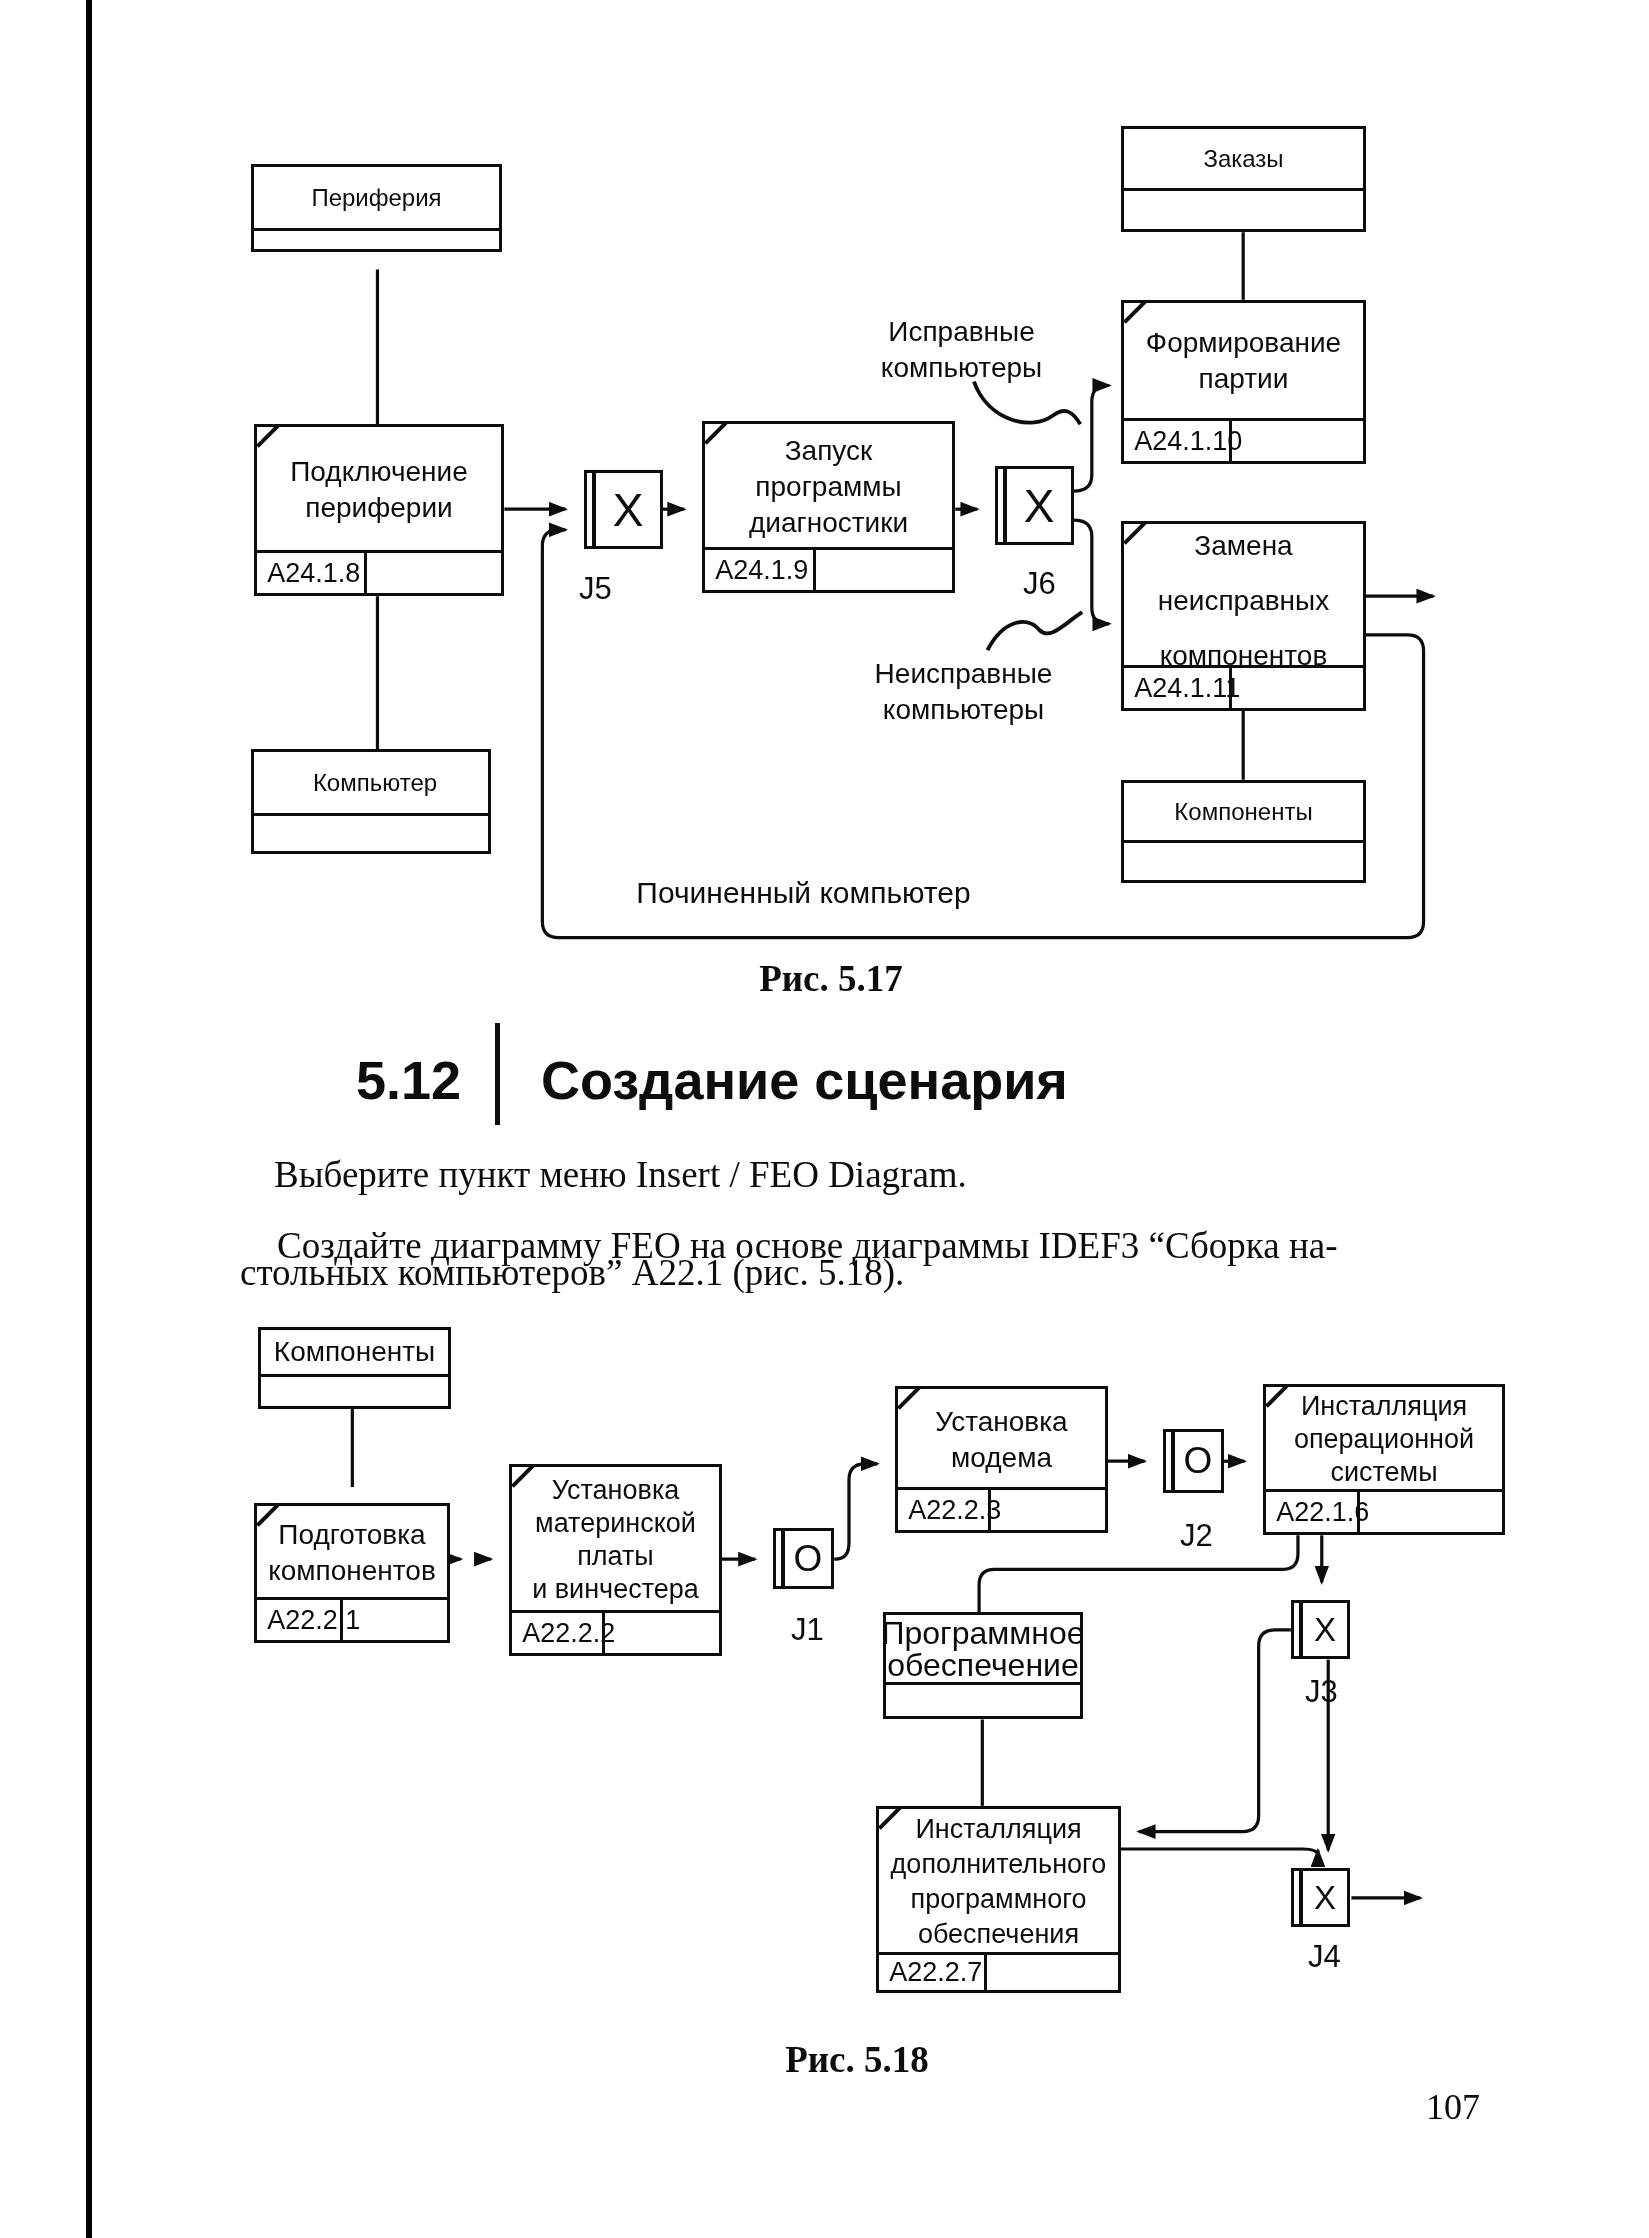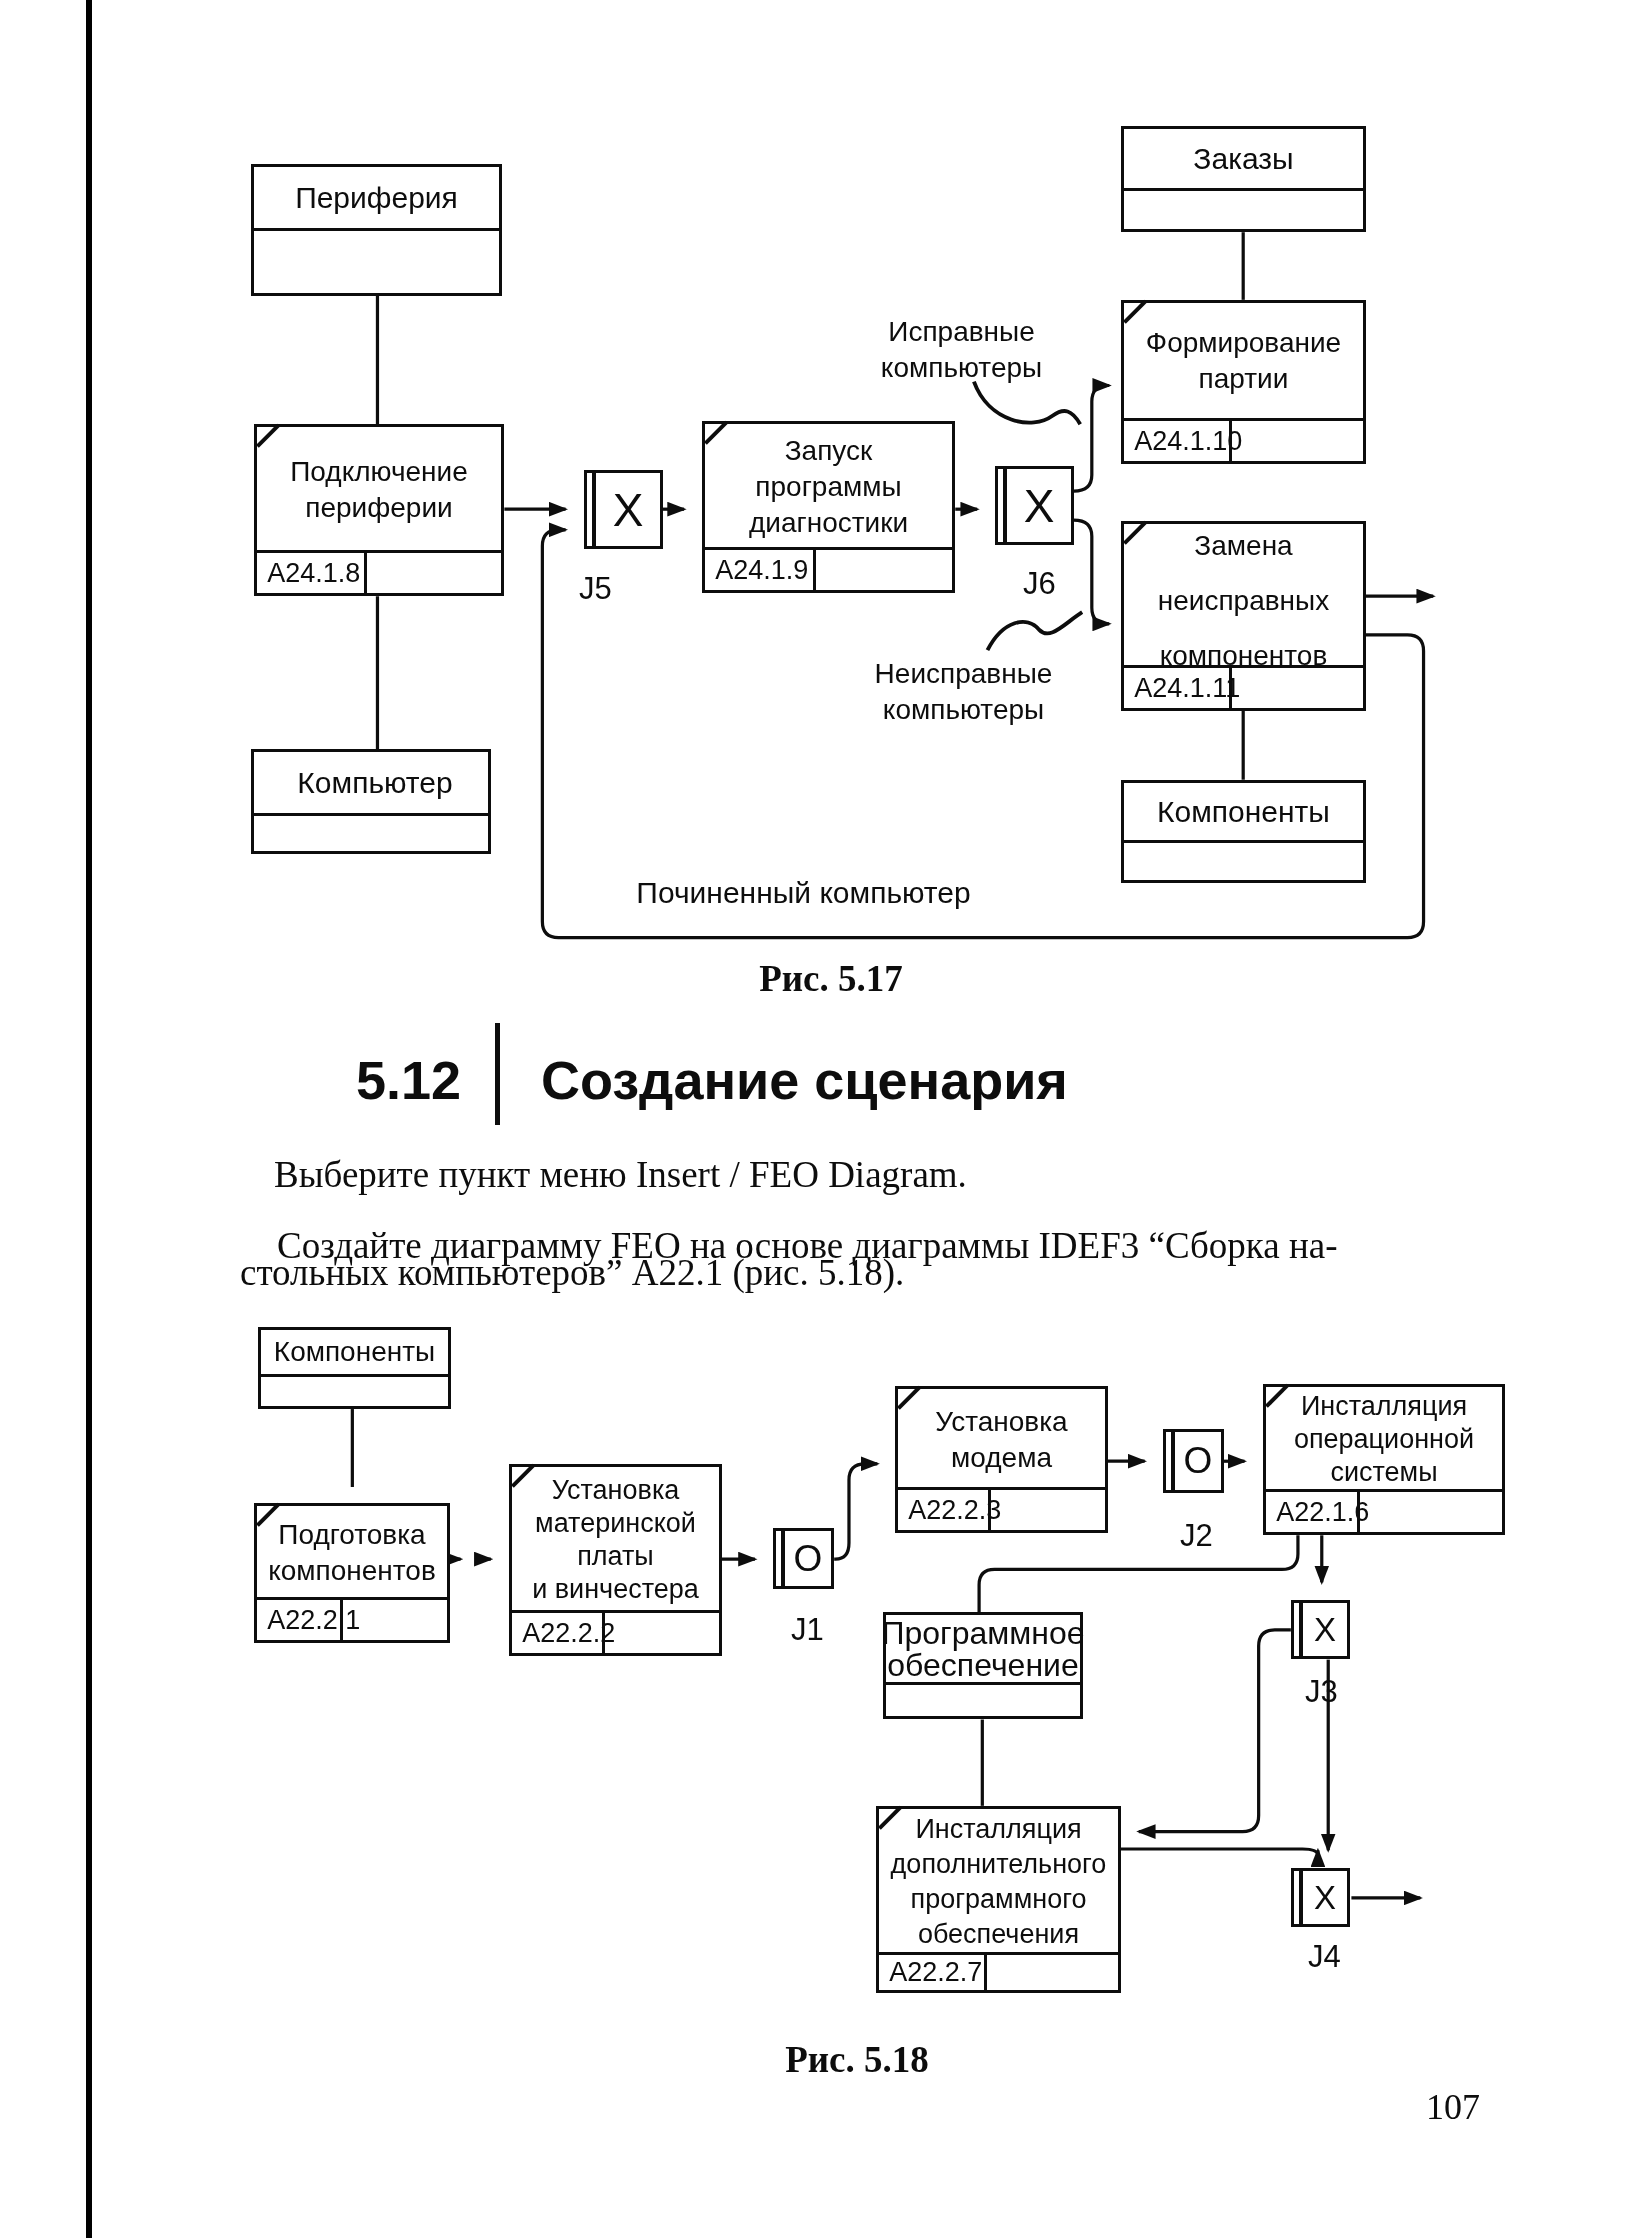"Заказы" .ref .title { font-size: 30px -> 24px }
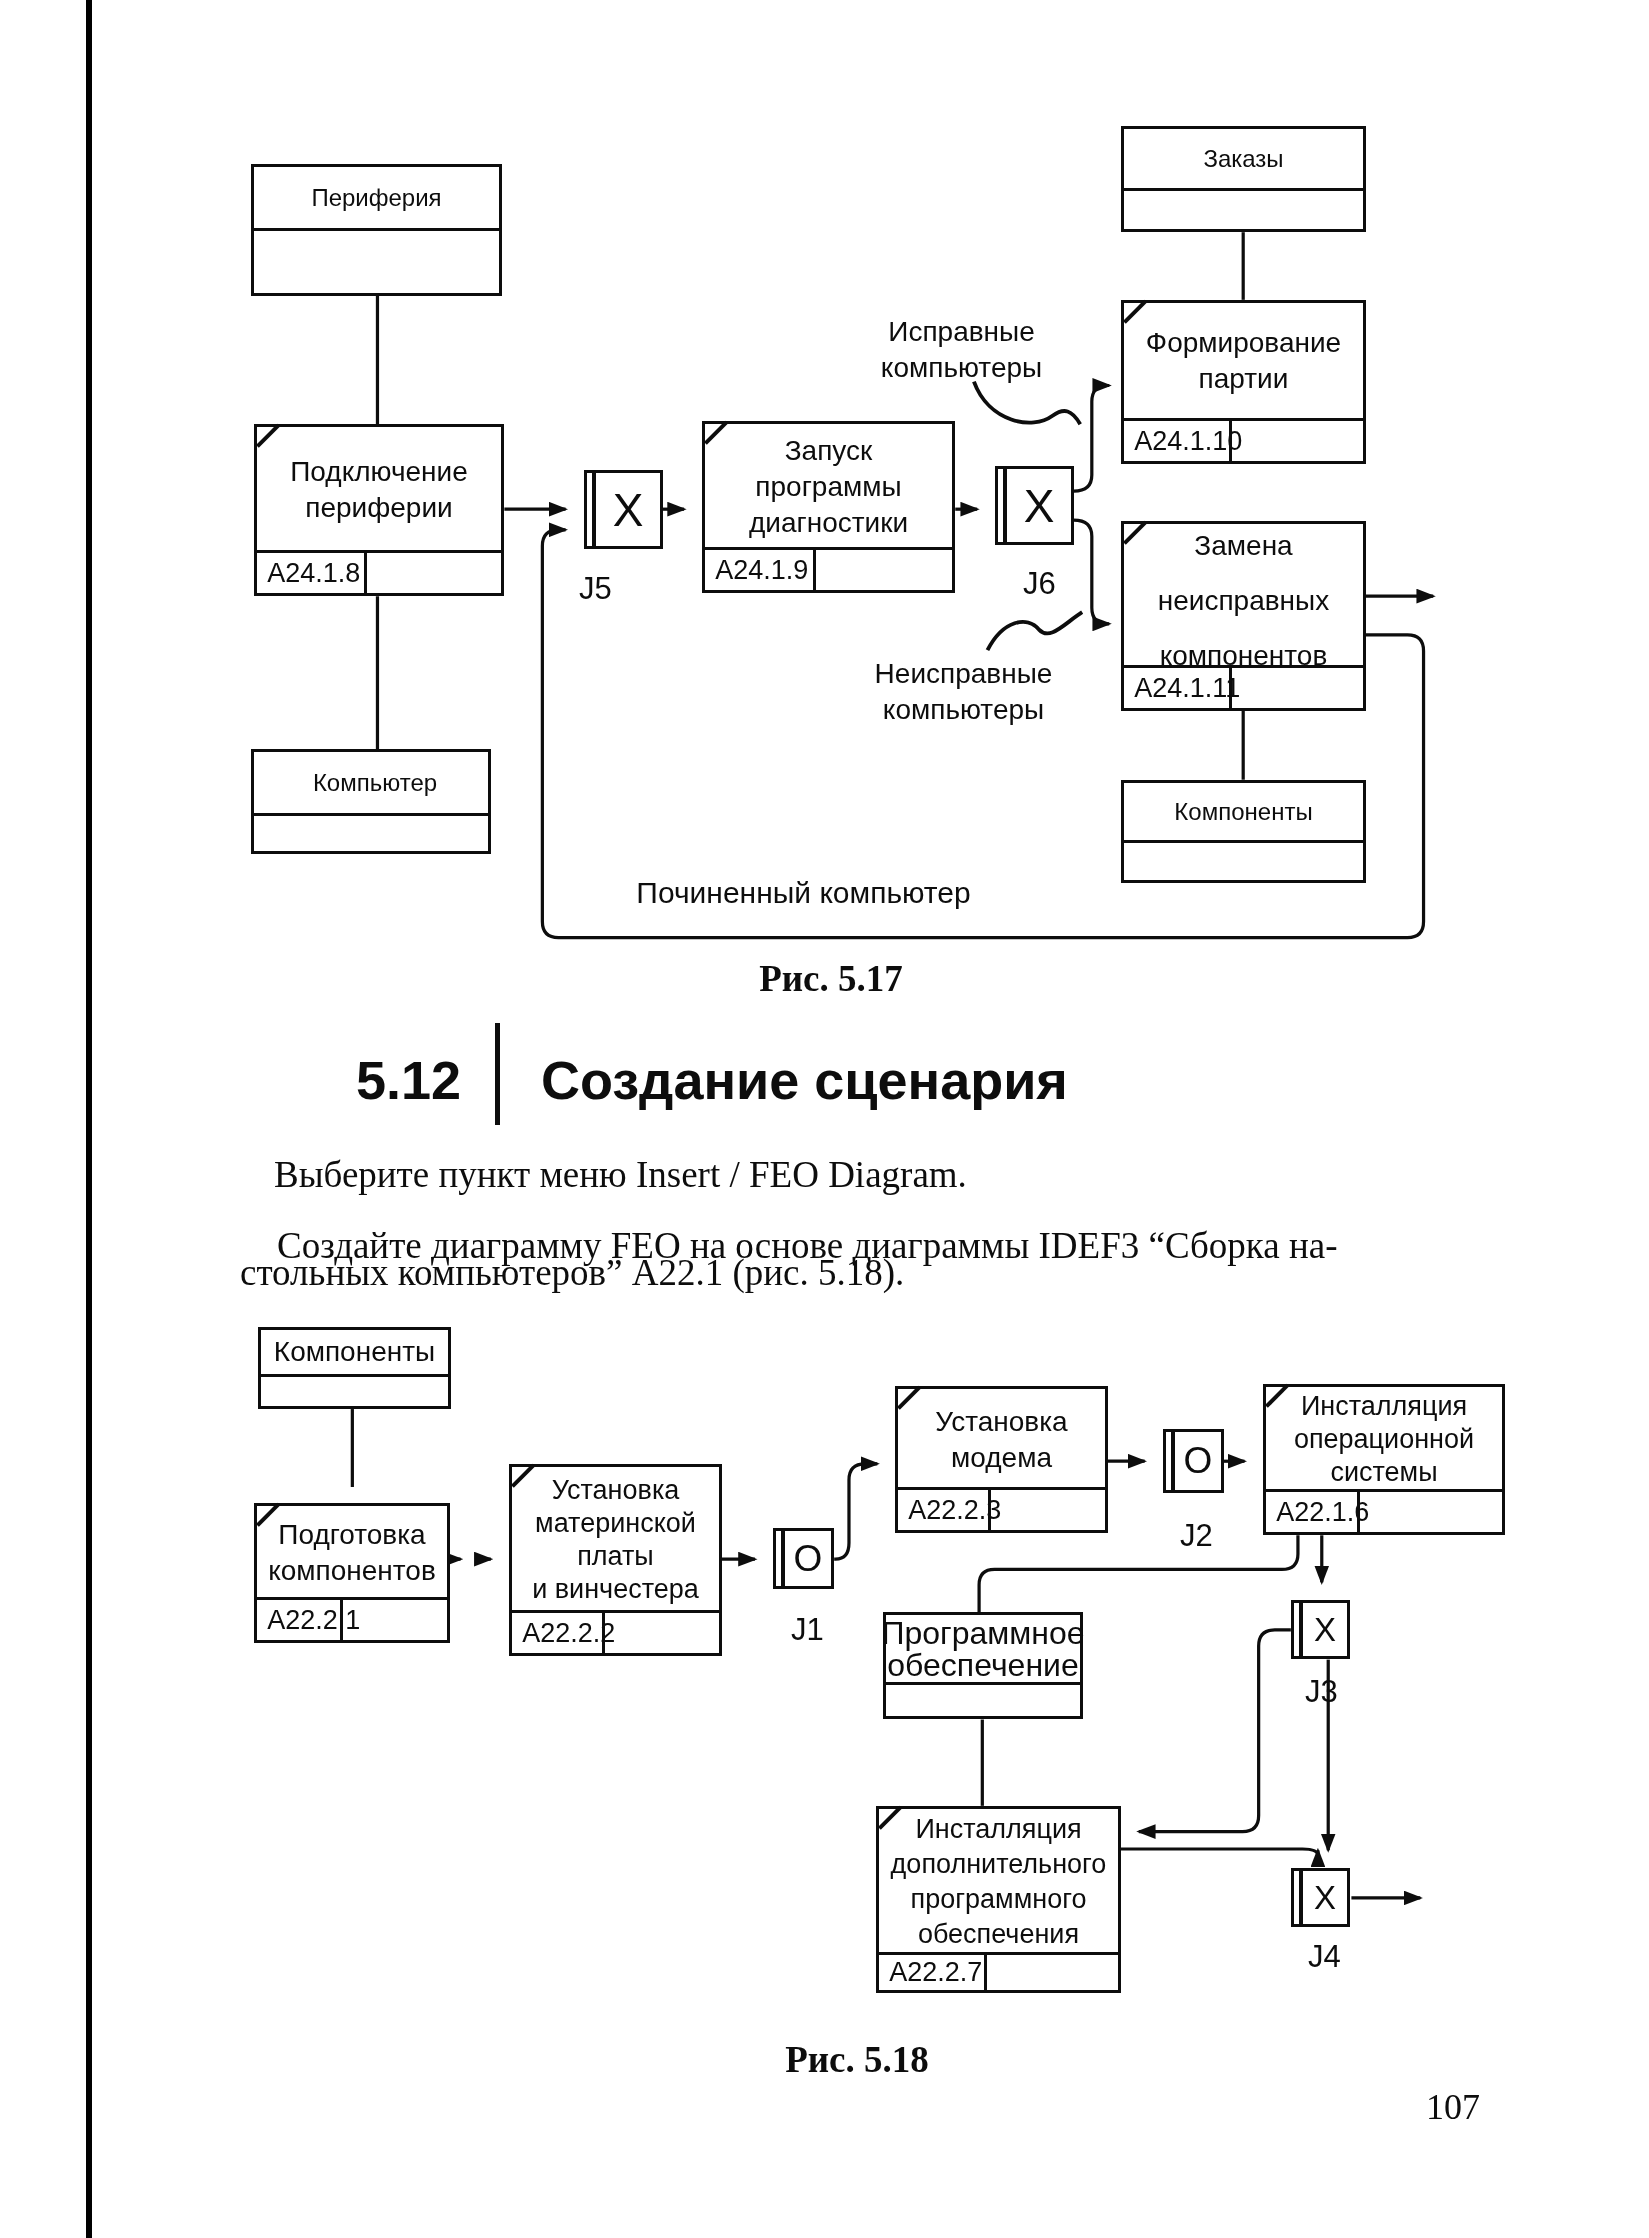"Периферия" #b-perif { height: 132px -> 88px }
